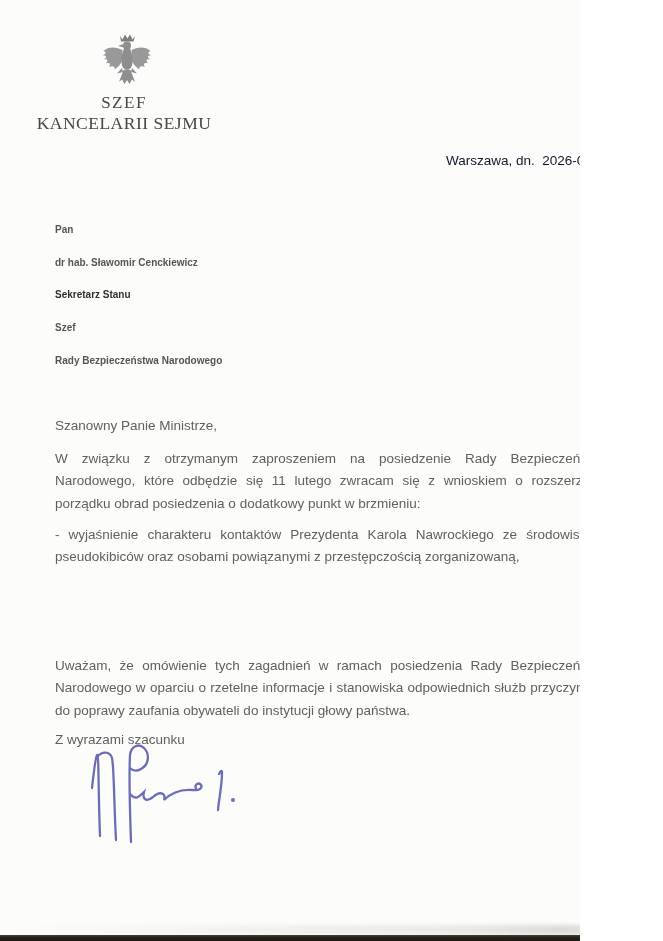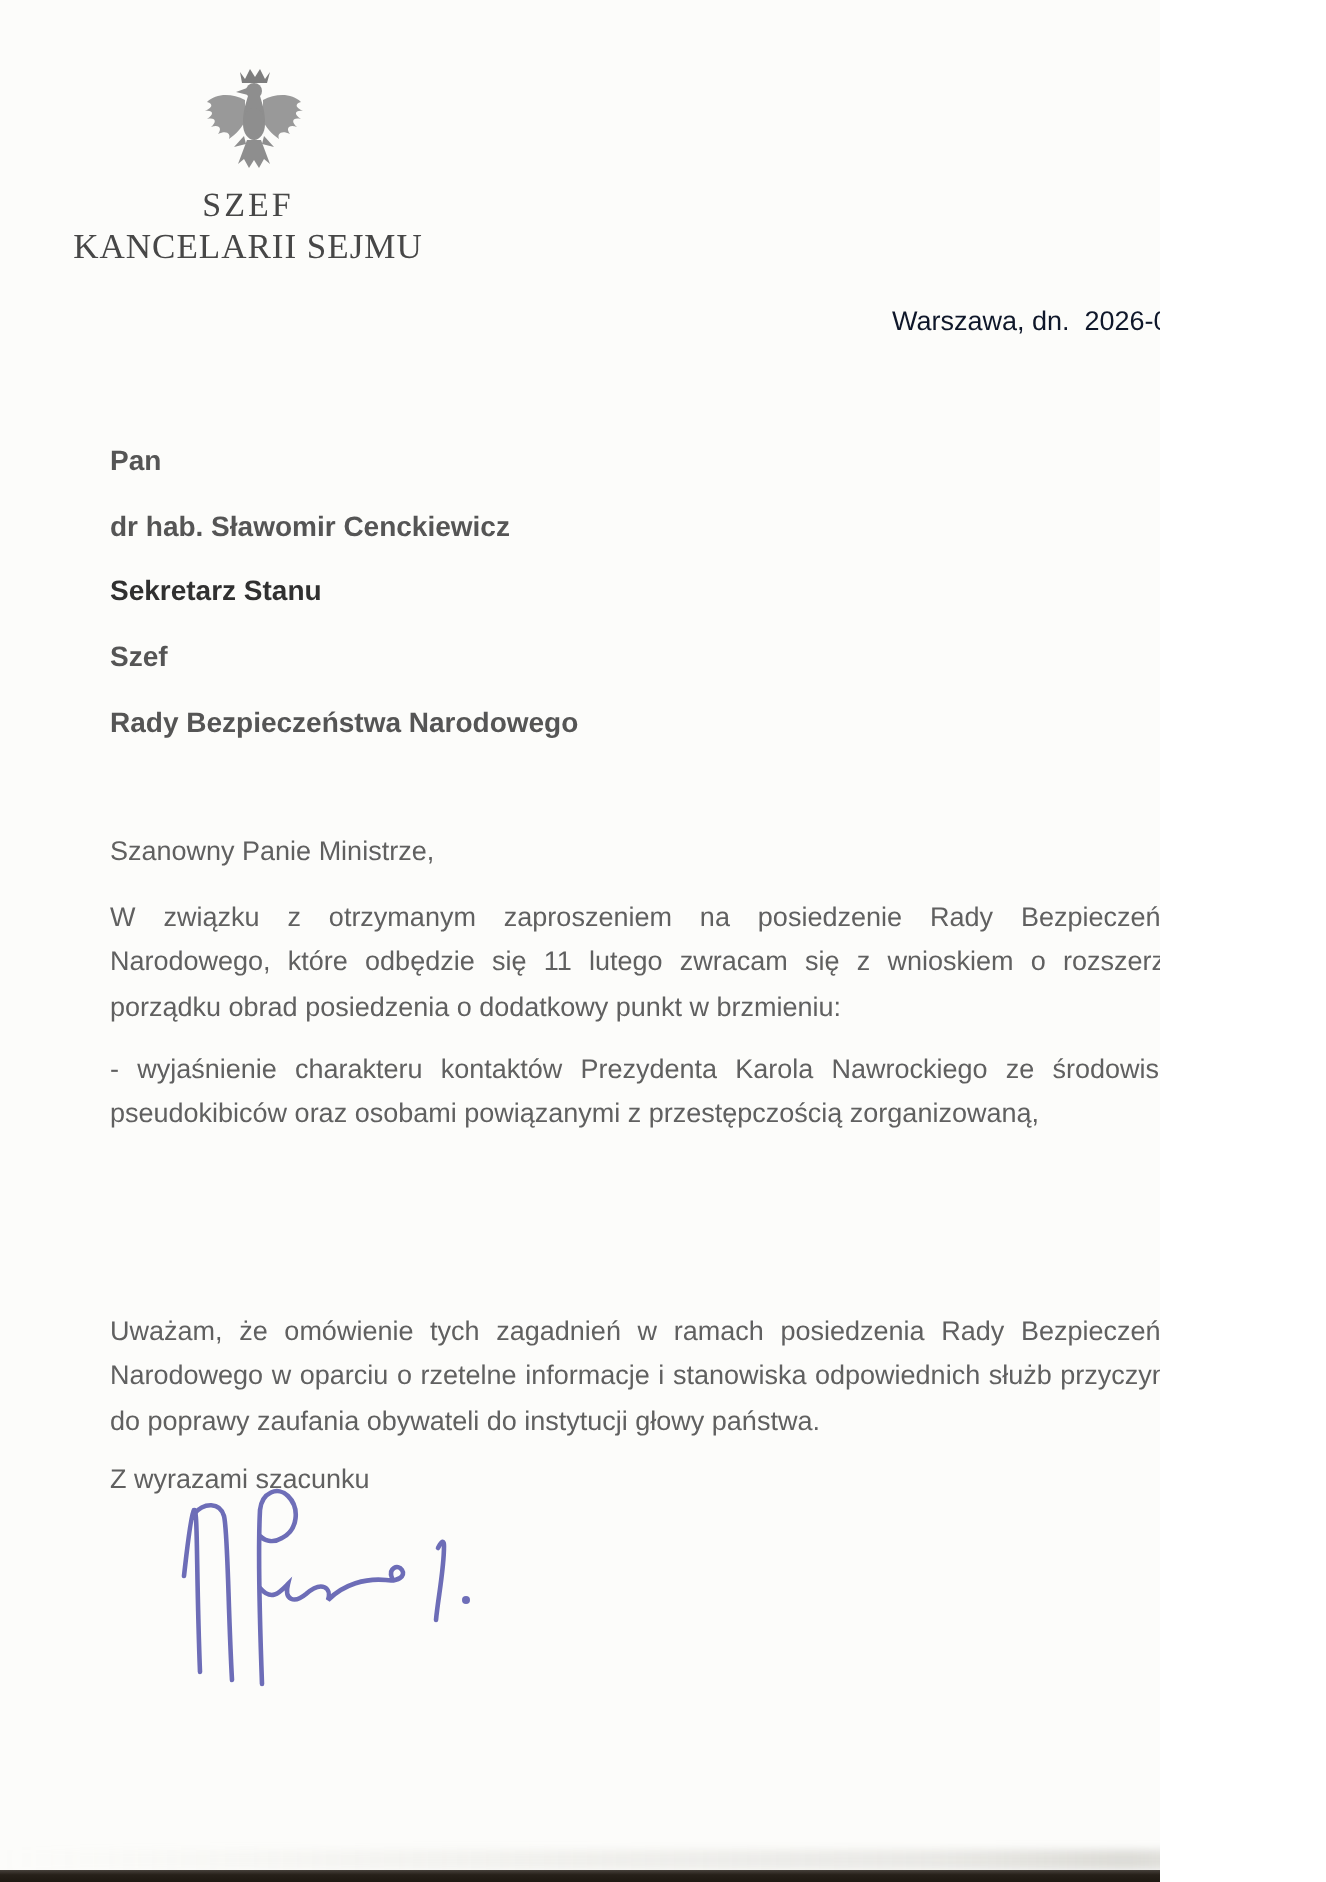"Pan" .recipient-line { font-size: 14px -> 10px }
